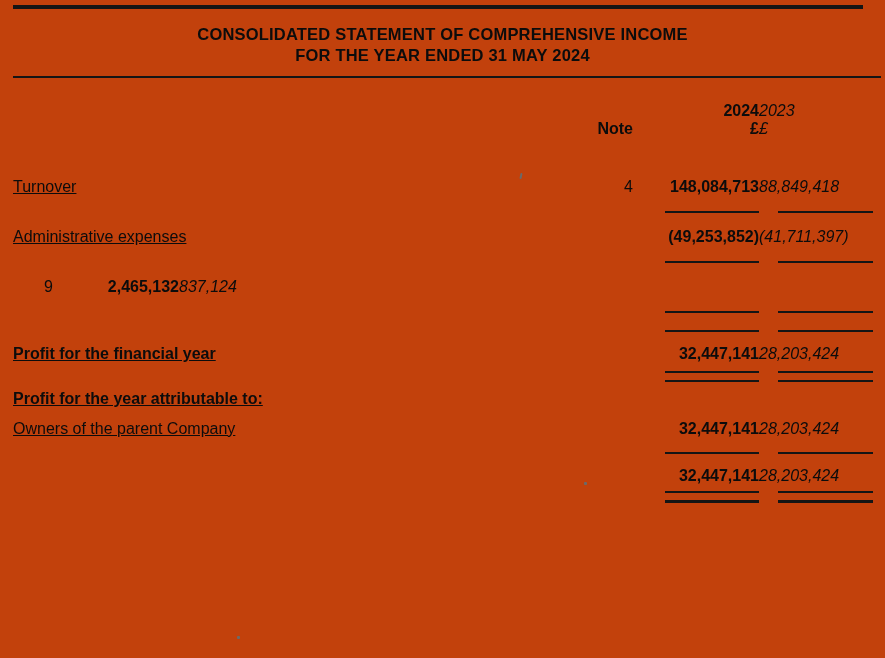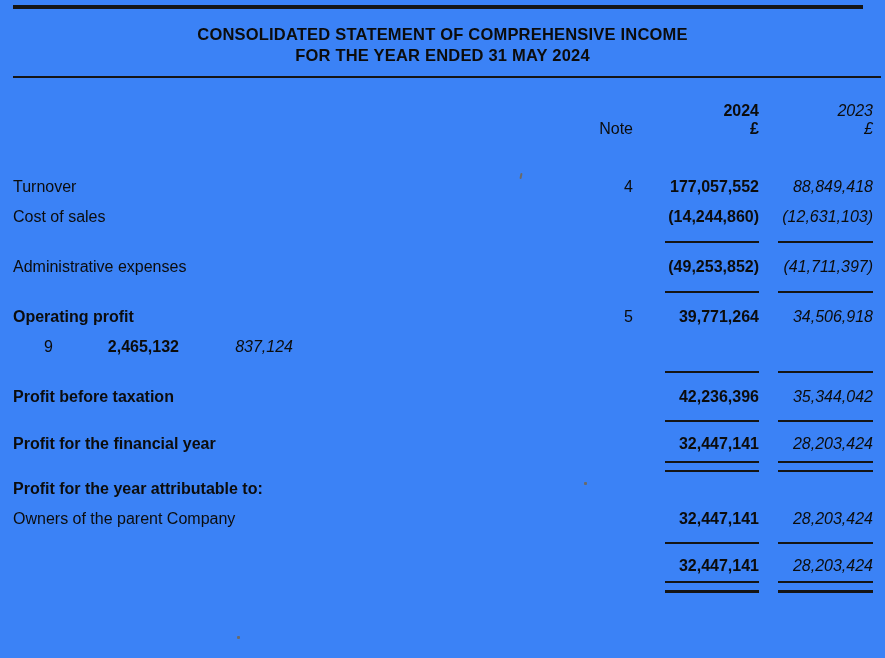"CONSOLIDATED STATEMENT OF COMPREHENSIVE" .sheet { background: #3b82f6 -> #c2410c }
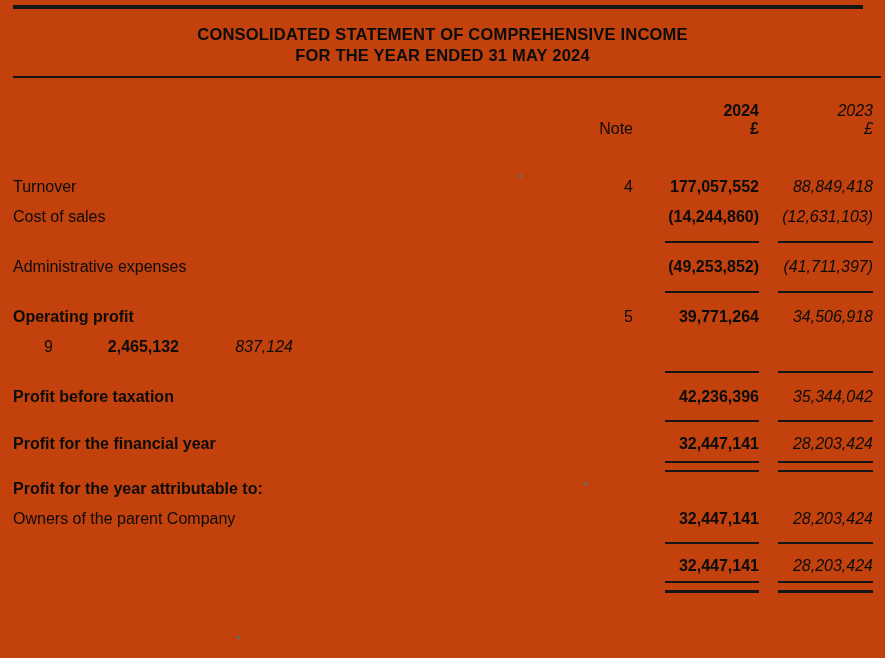"2023" .c-2023 { text-align: right -> none }
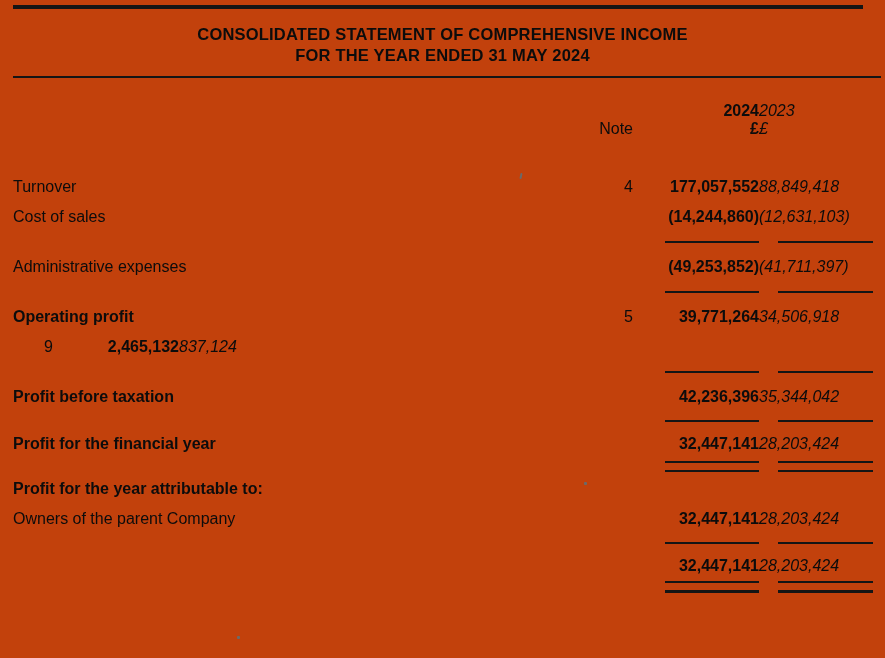"Note" .hdr-note { font-weight: normal -> bold }
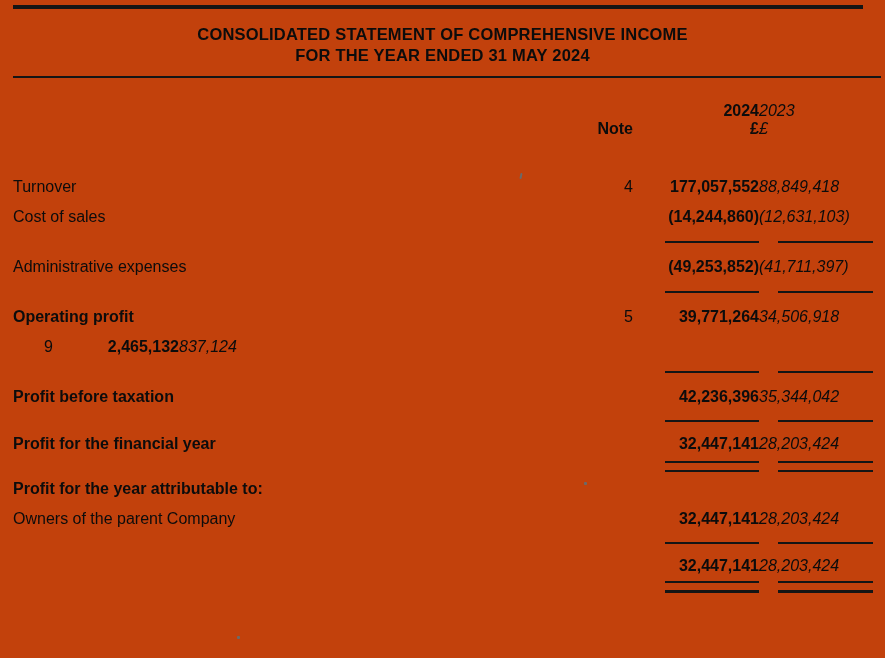"Turnover" .c-label { text-decoration: none -> underline }
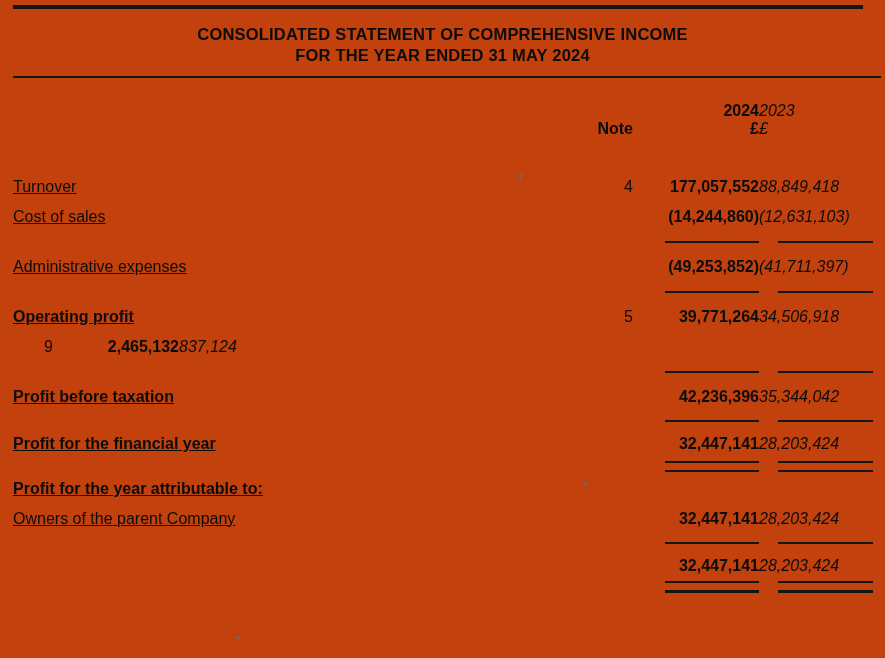"177,057,552" div.c-2024 { text: 177,057,552 -> 148,084,713 }
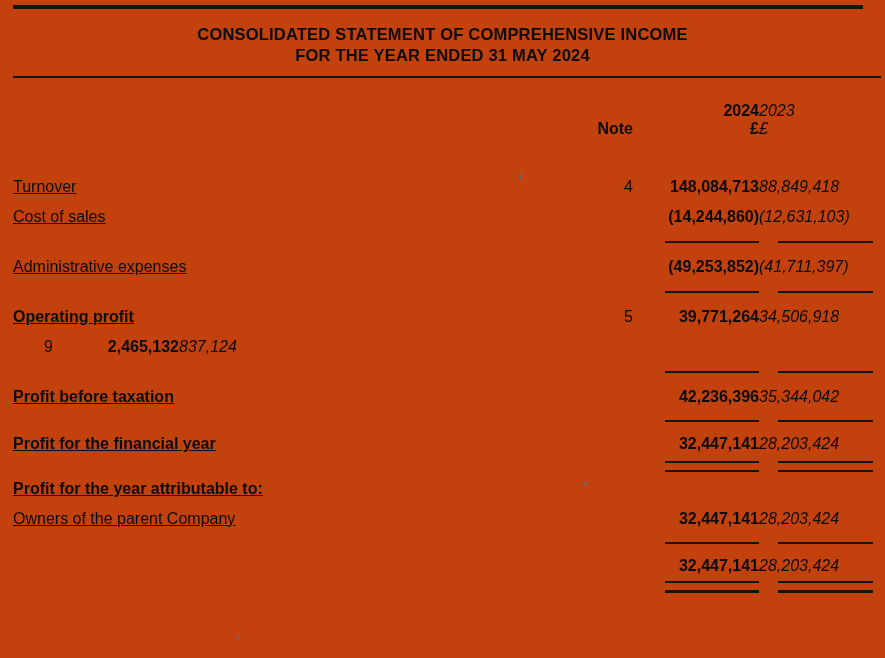"Cost of sales" div.row { html: <div> <div>Cost of sales</div> <div></div> <div>(14,244,860)</div> <div>(12,631,103)</div> </div> -> none }
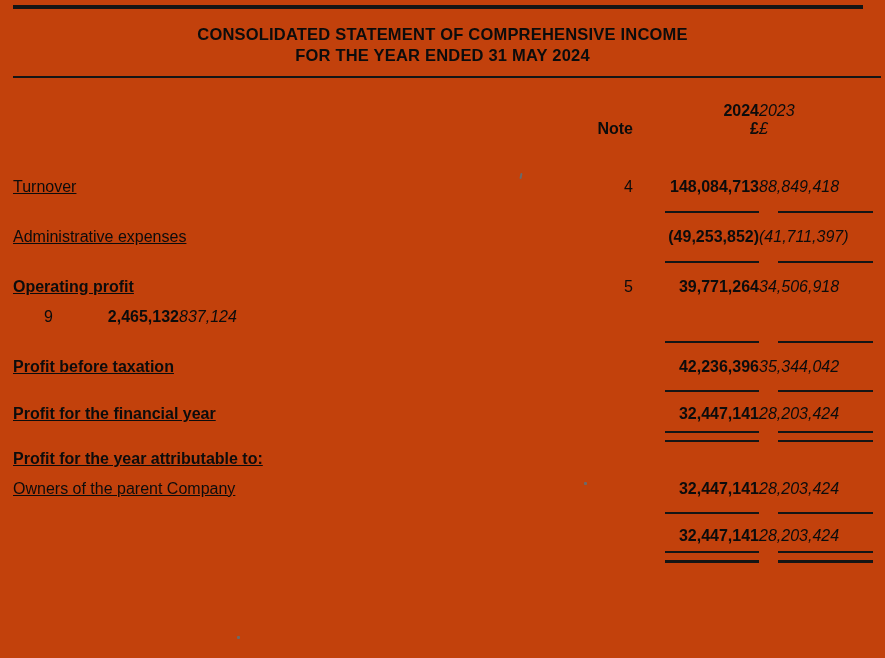"Operating profit" div.row { html: <div> <div>Operating profit</div> <div>5</div> <div>39,771,264</div> <div>34,506,918</div> </div> -> none }
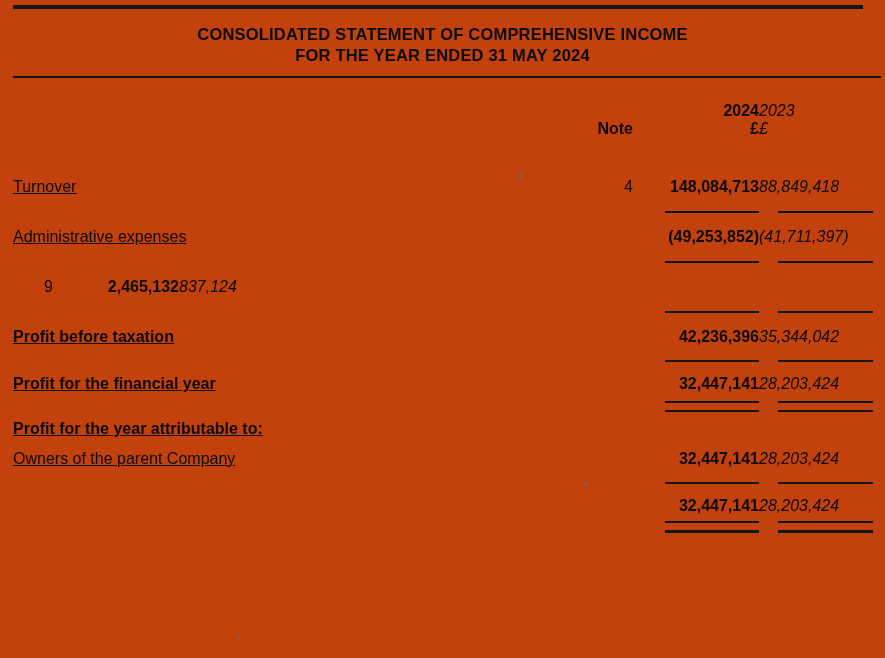"Profit before taxation" div.row { html: <div> <div>Profit before taxation</div> <div></div> <div>42,236,396</div> <div>35,344,042</div> </div> -> none }
